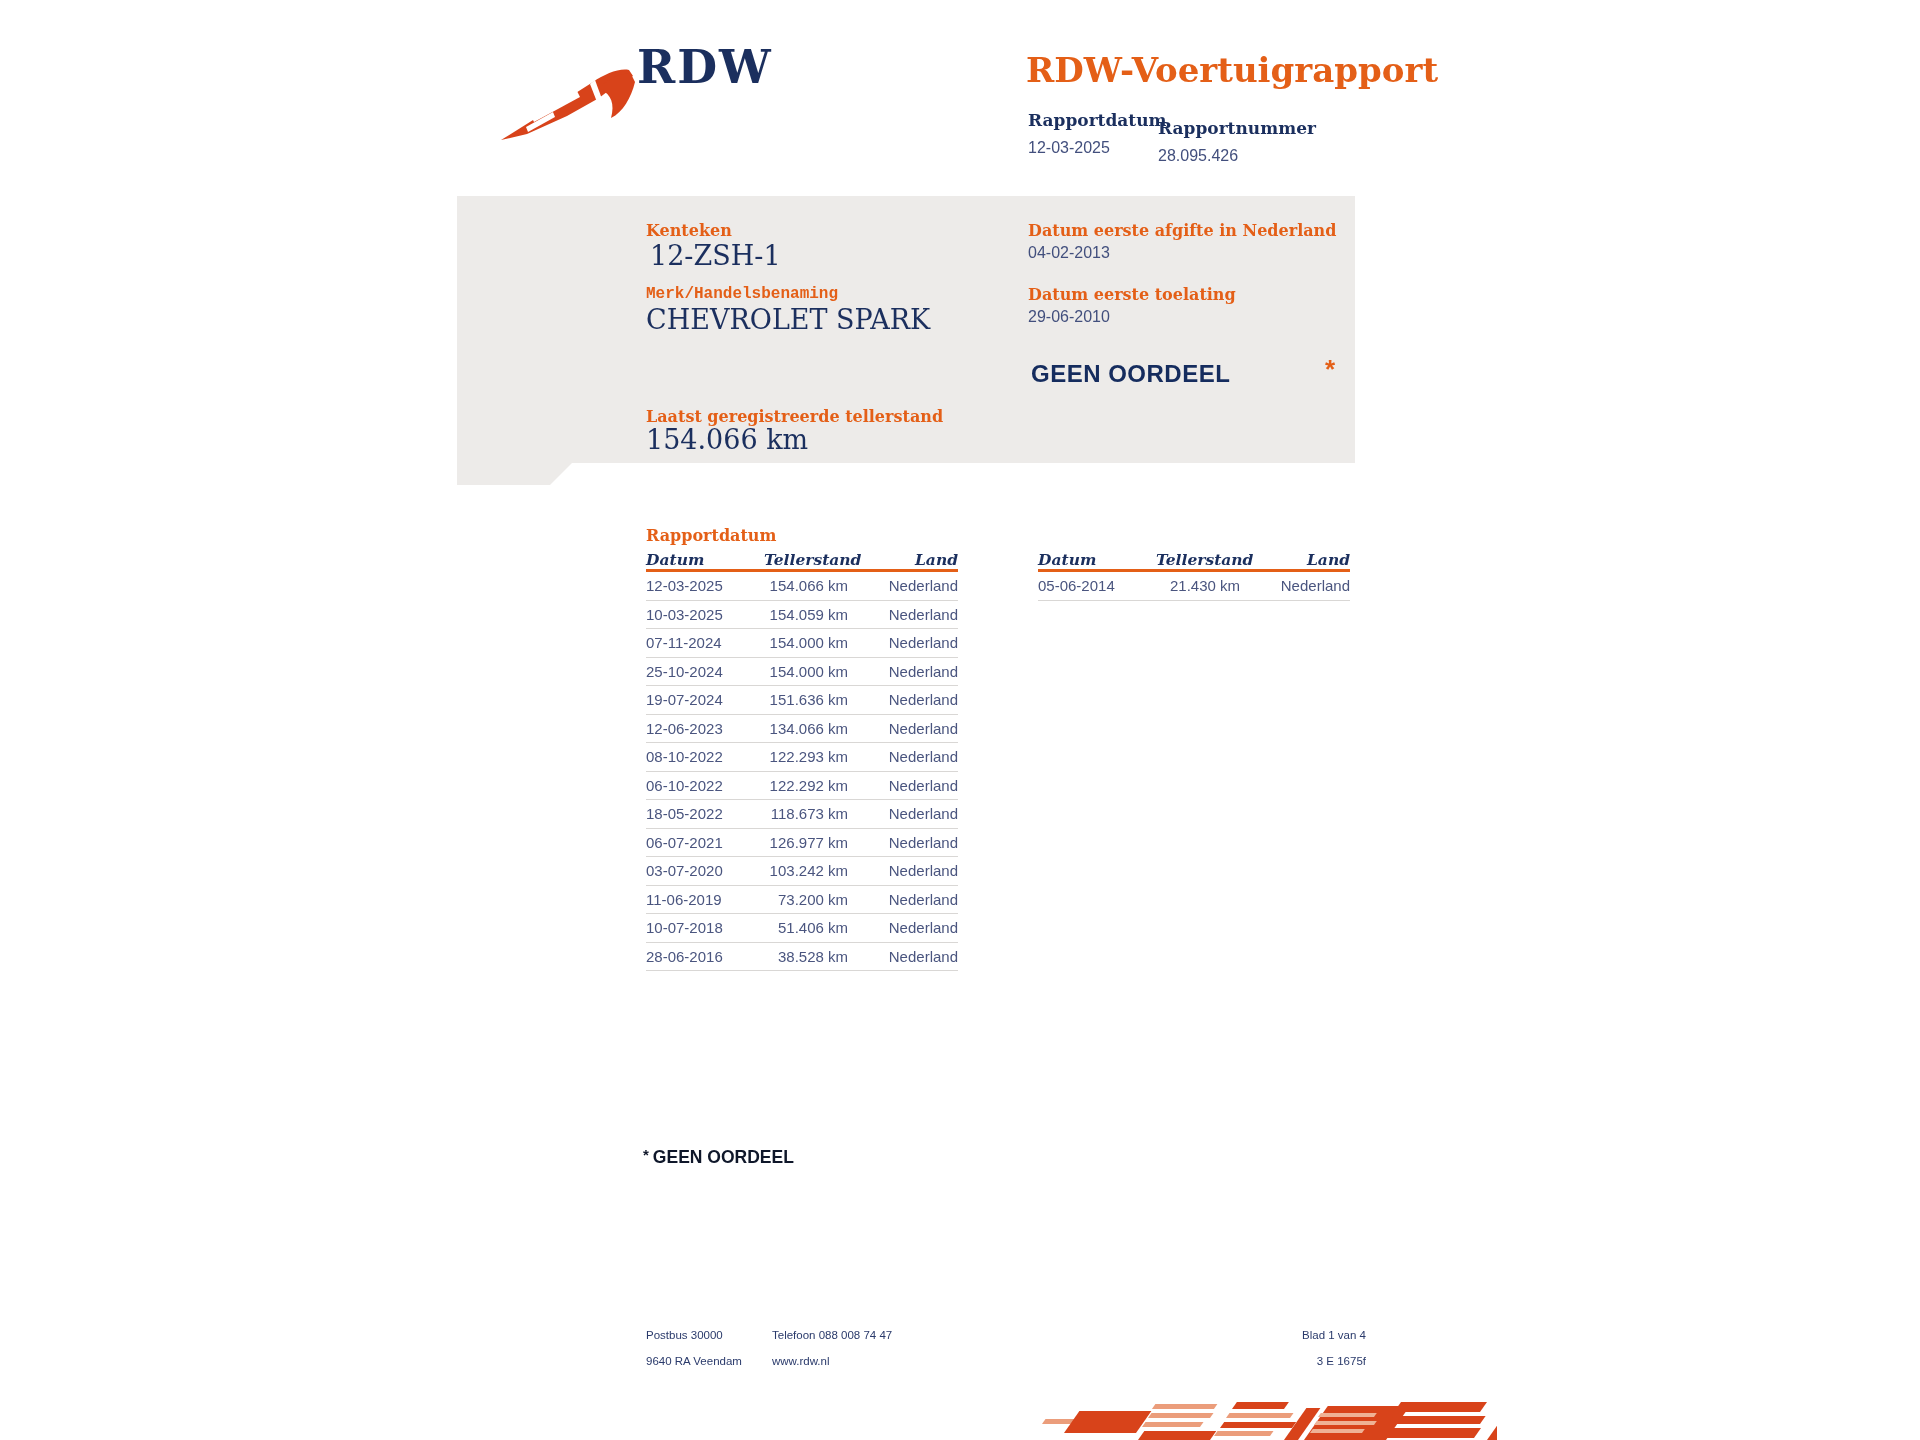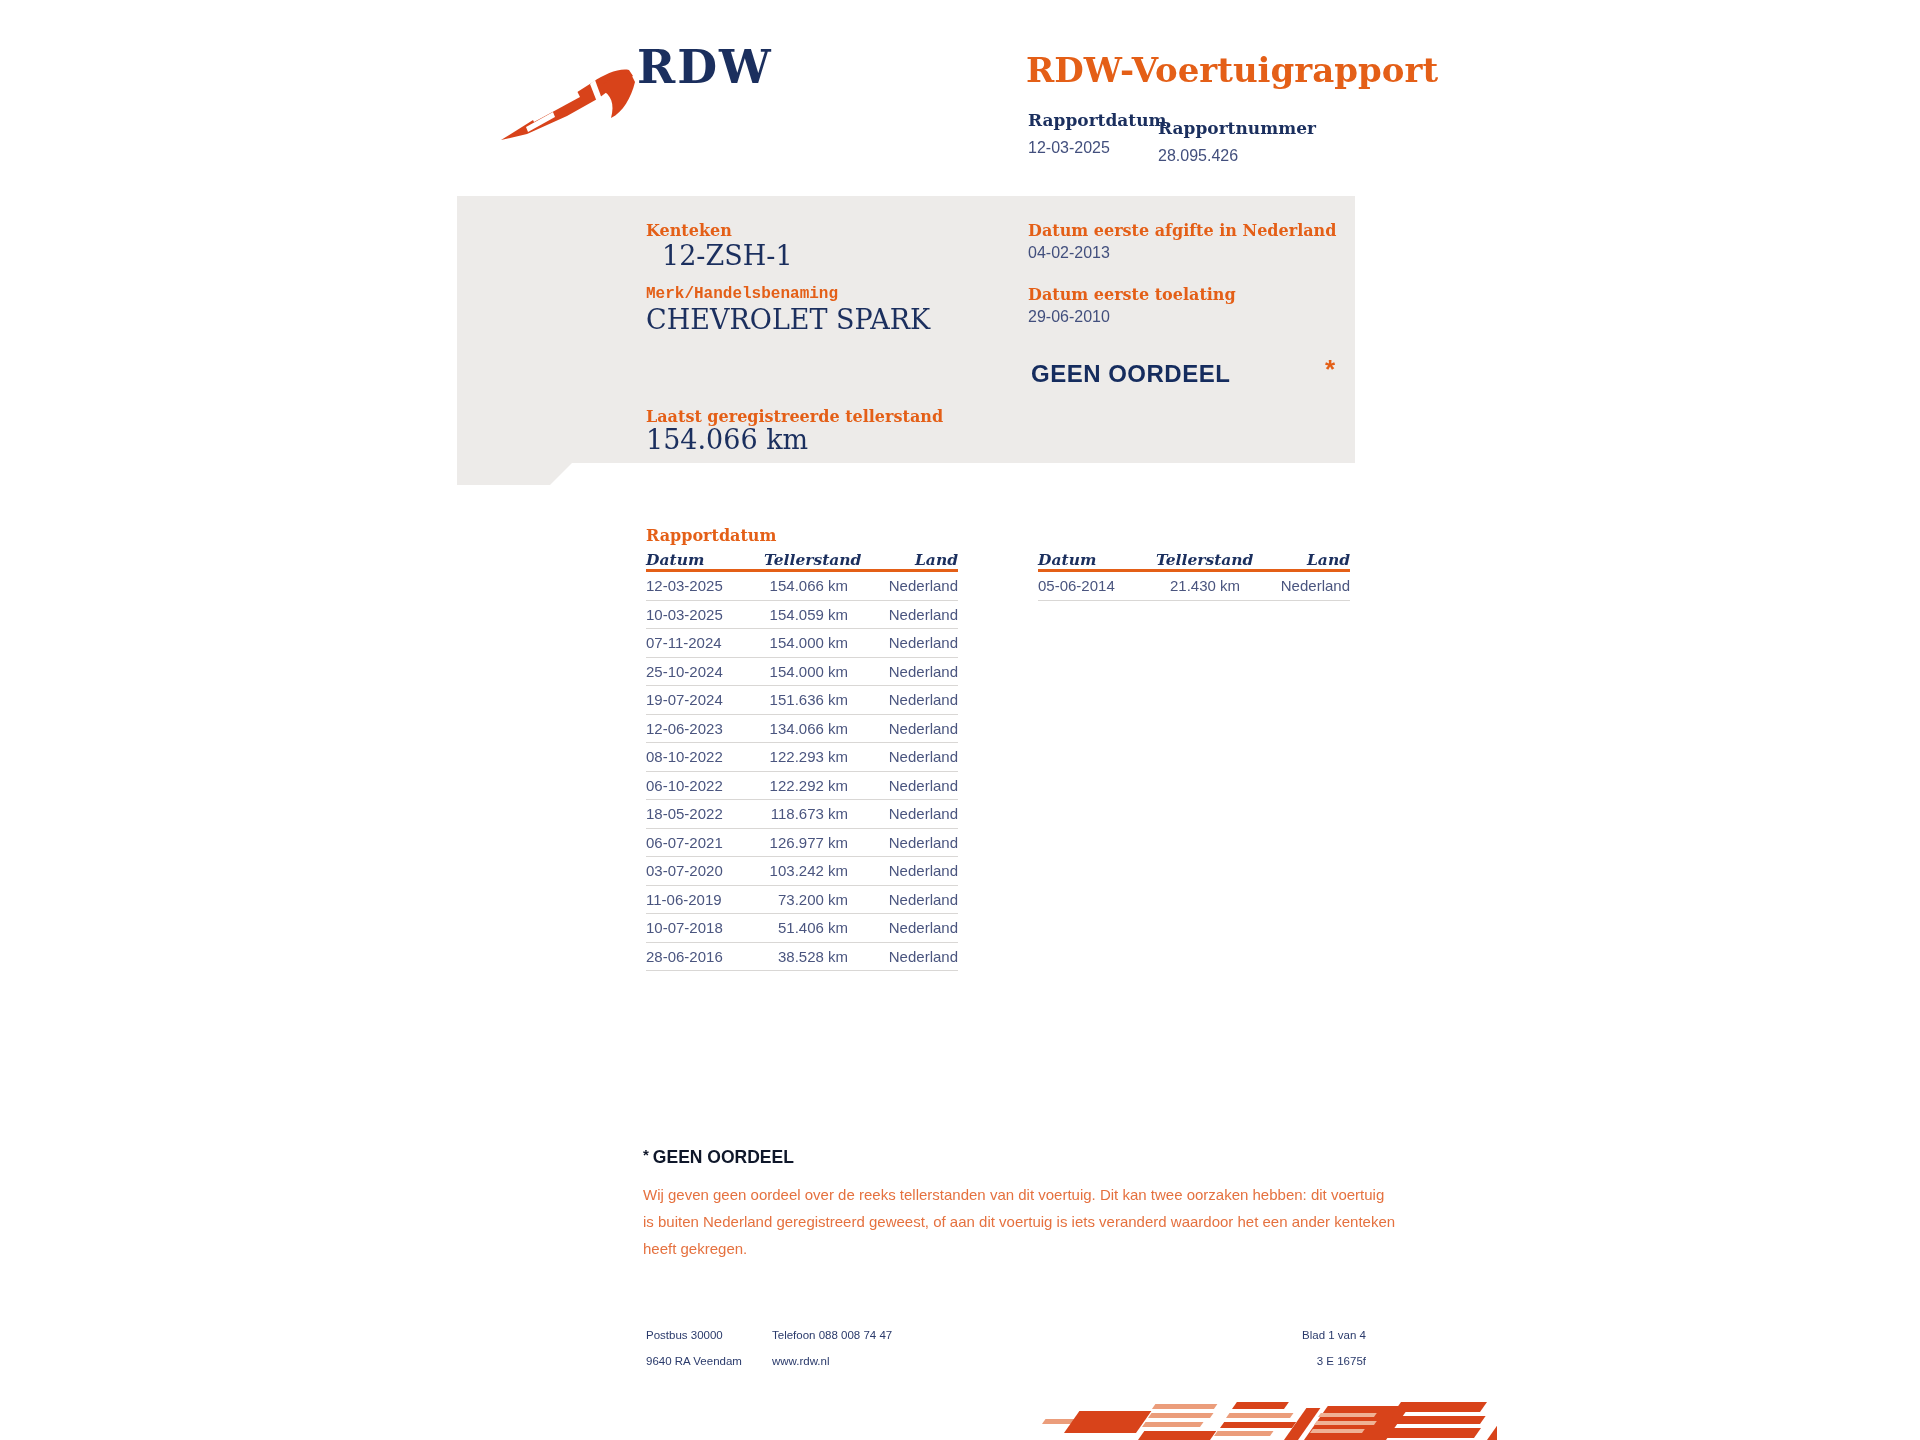"12-ZSH-1" div.abs { left: 205px -> 193px }
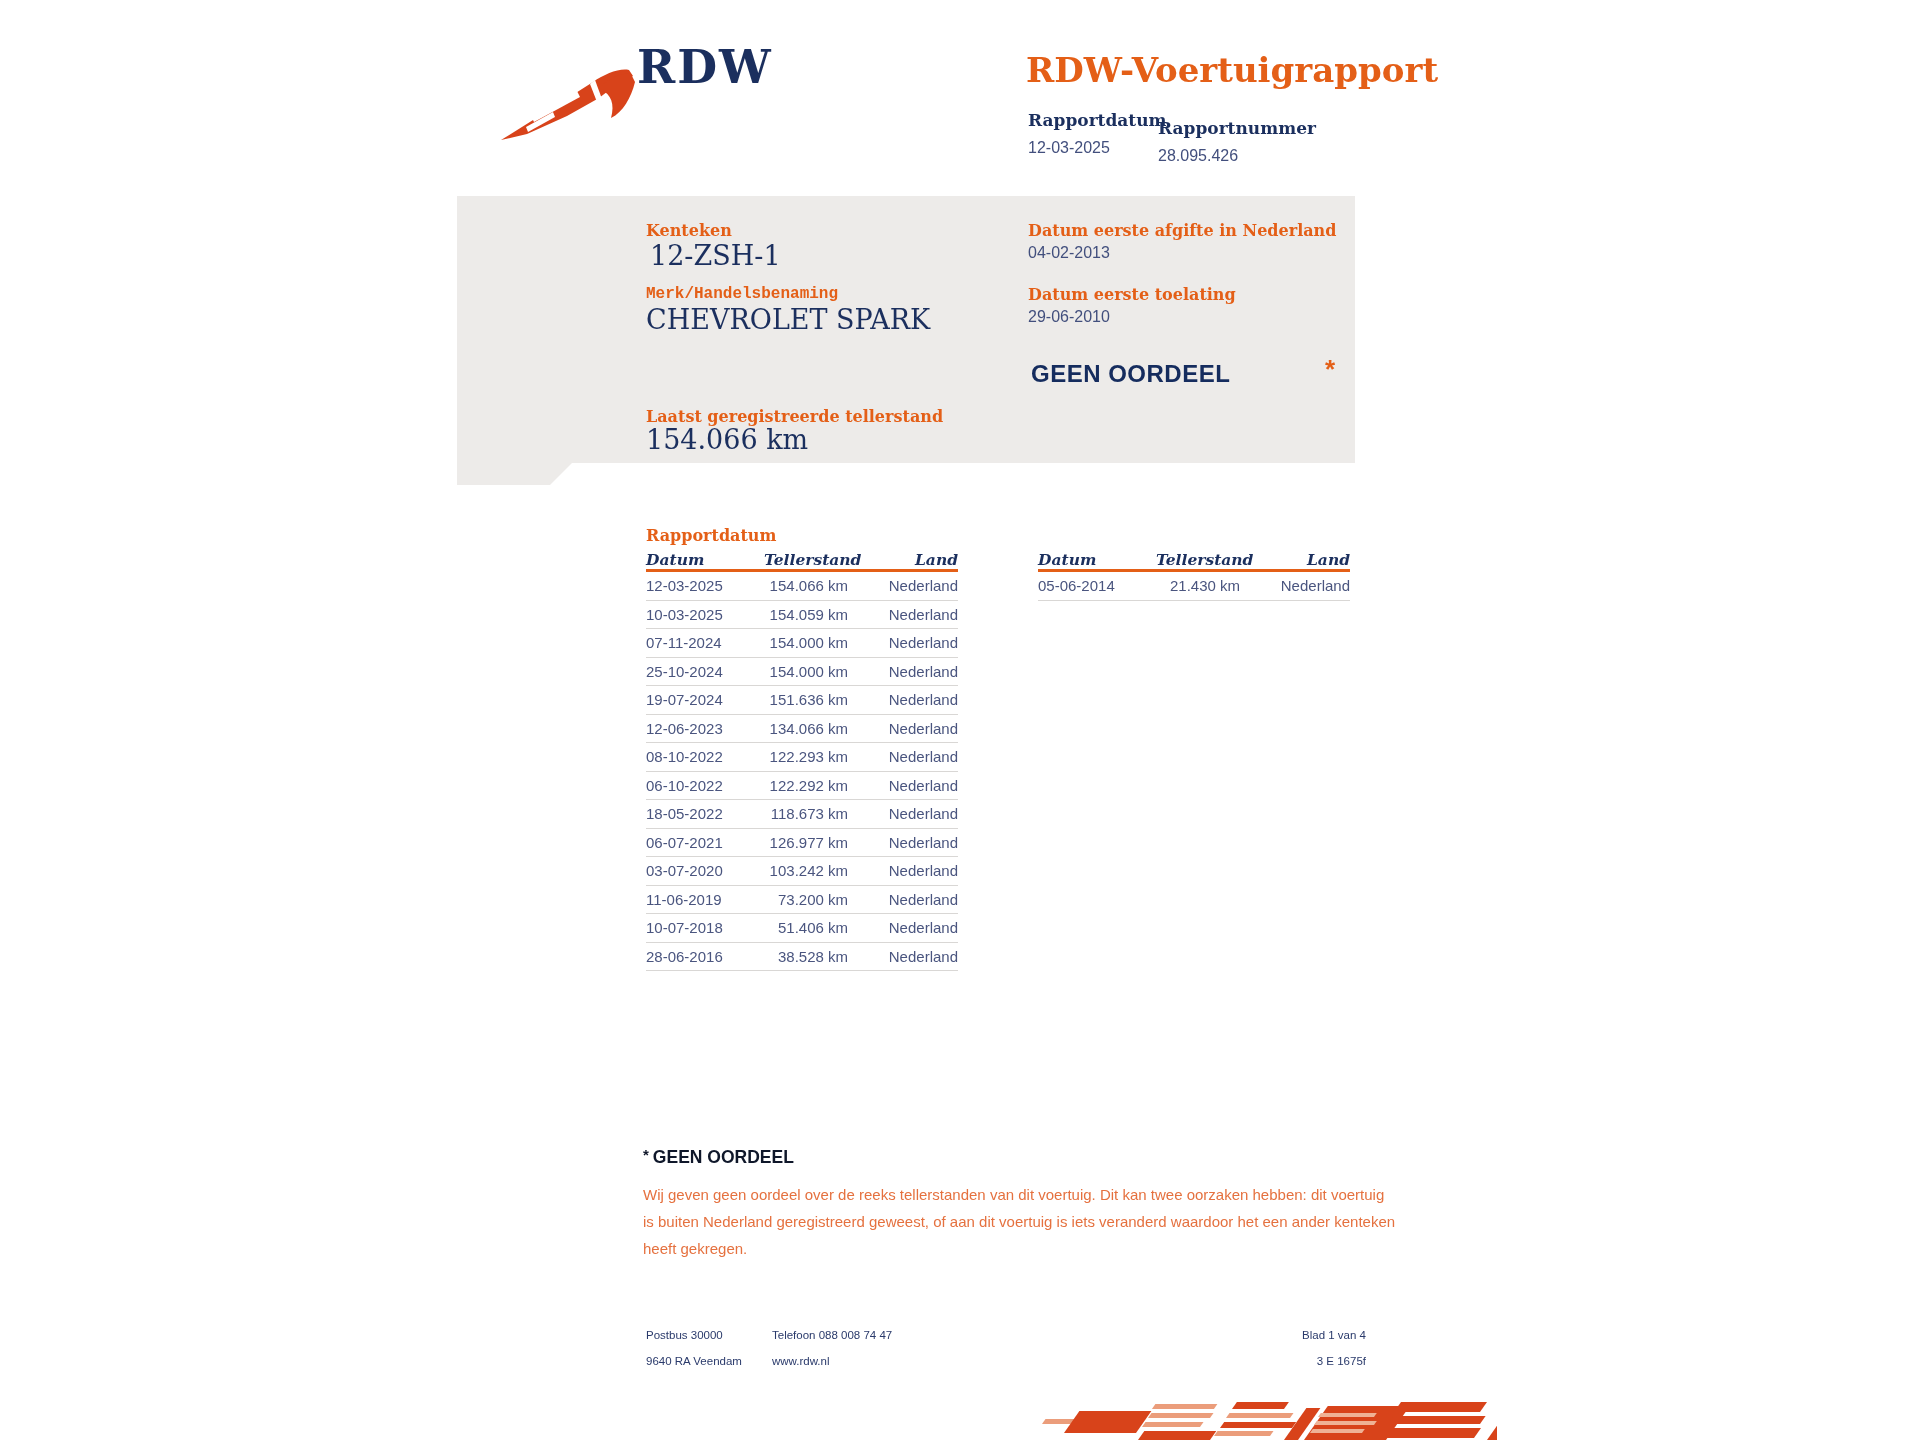"Wij geven geen oordeel over" div.note-body { html: <div>Wij geven geen oordeel over de reeks tellerstanden van dit voertuig. Dit kan twee oorzaken hebben: dit voertuig is buiten Nederland geregistreerd geweest, of aan dit voertuig is iets veranderd waardoor het een ander kenteken heeft gekregen.</div> -> none }
